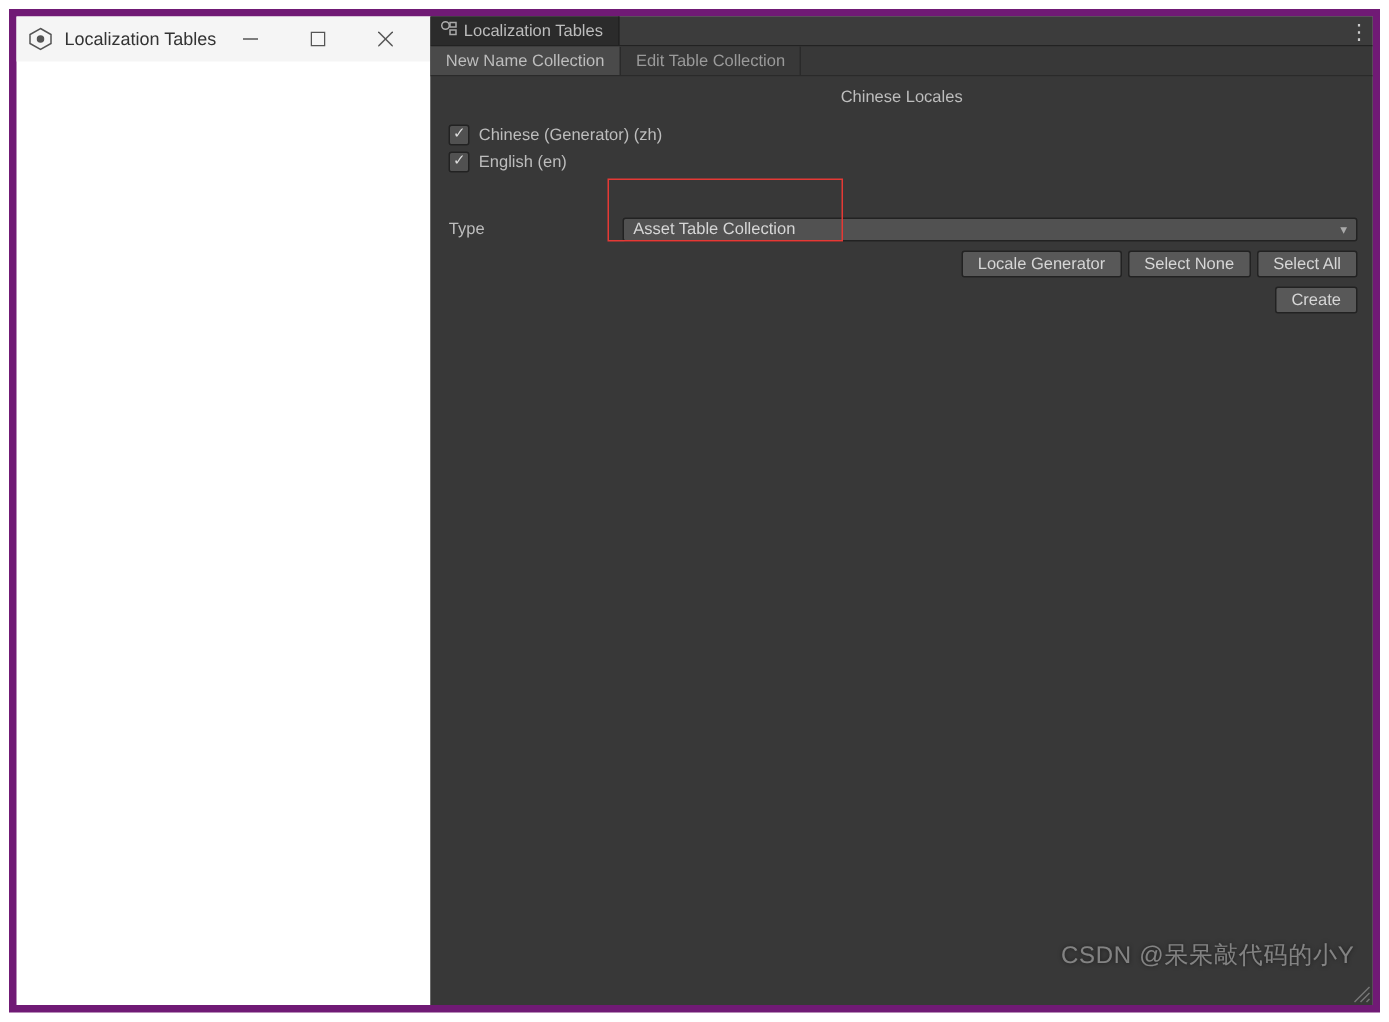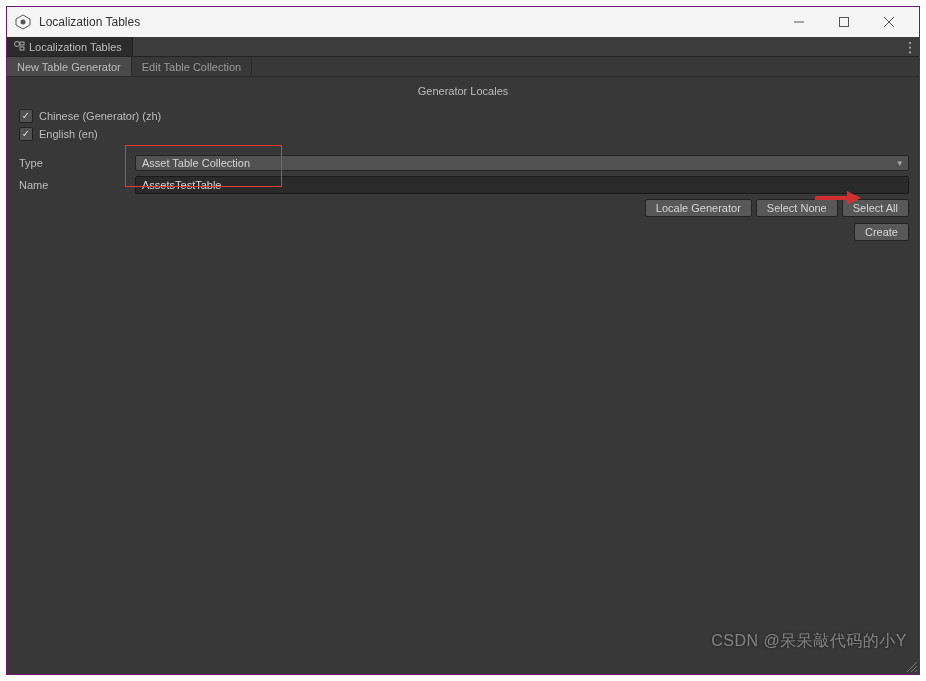"Localization Tables" .outer-border { border: 1px solid #701a75 -> 5px solid #701a75; flex-direction: column -> row }
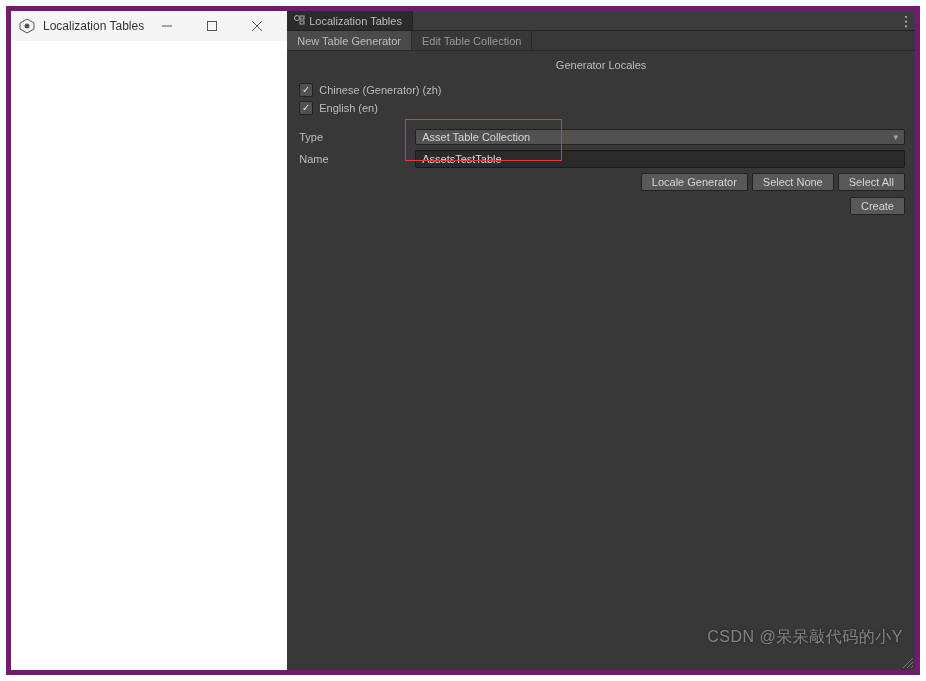"New Table Generator" div.sub-tab { text: Table Generator -> Name Collection }
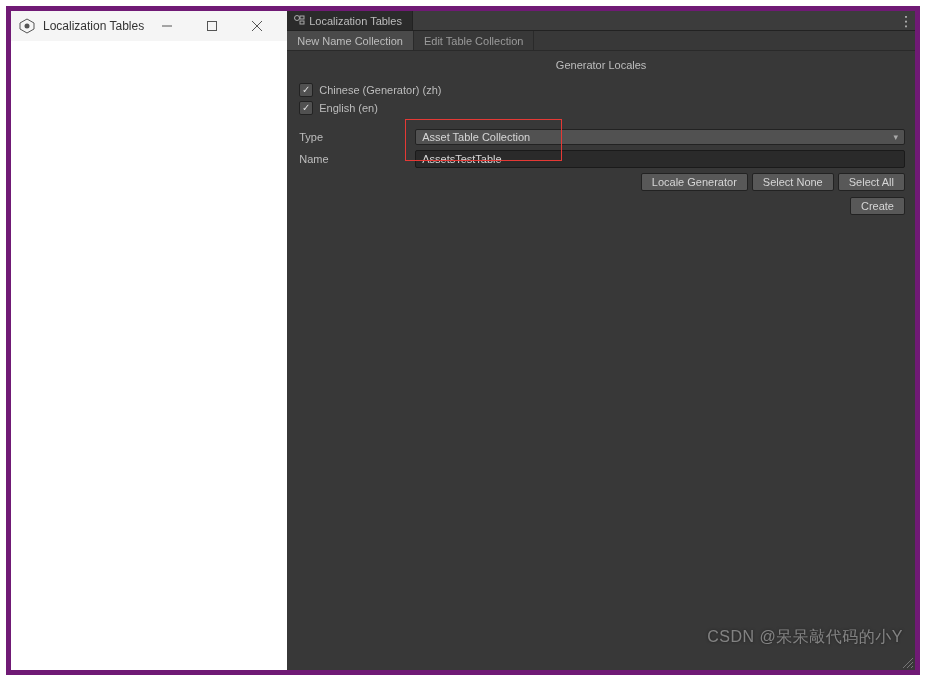"Generator Locales" div.section-title { text: Generator -> Chinese }
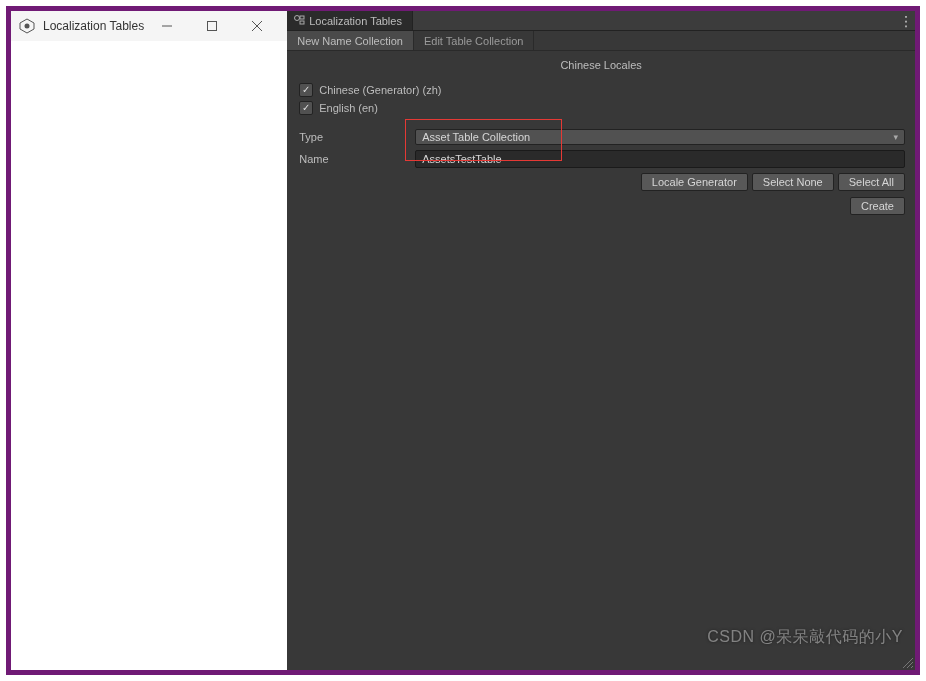"Type" .form-rows { margin-top: 10px -> 26px }
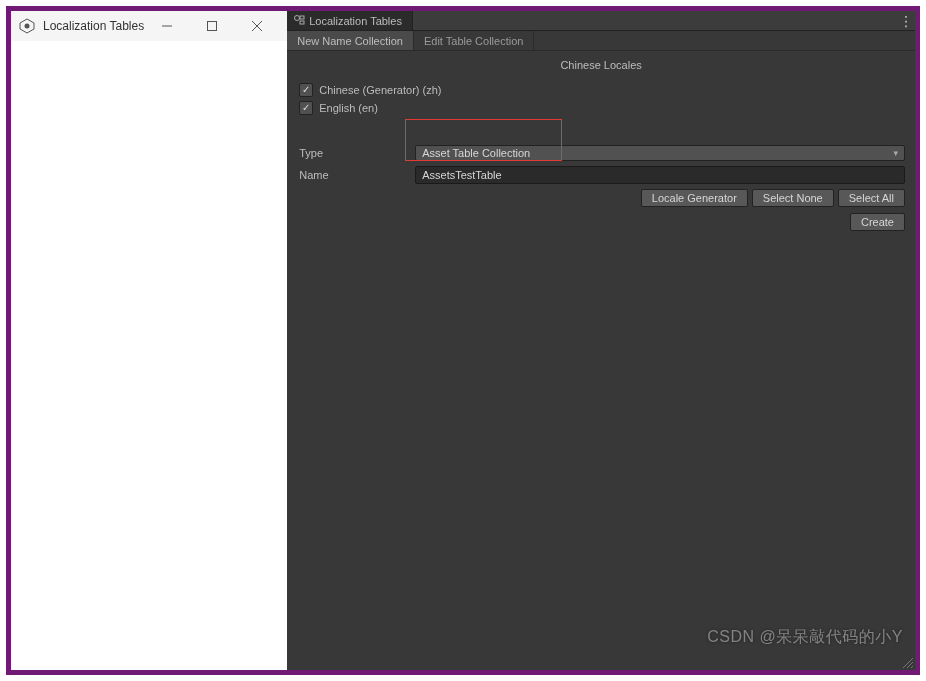"Name" div.form-row { html: <div> <div>Name</div> <input> </div> -> none }
